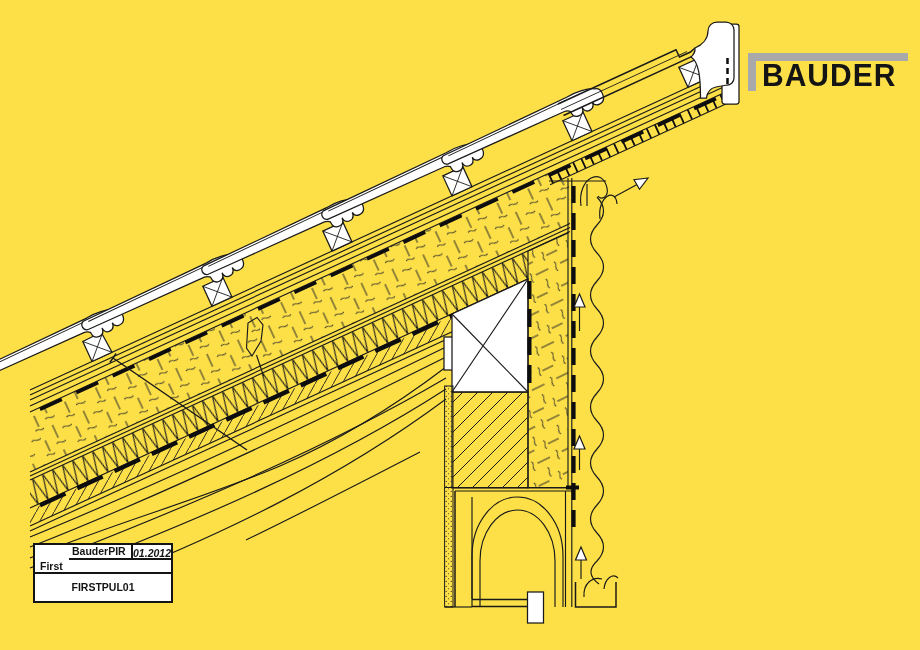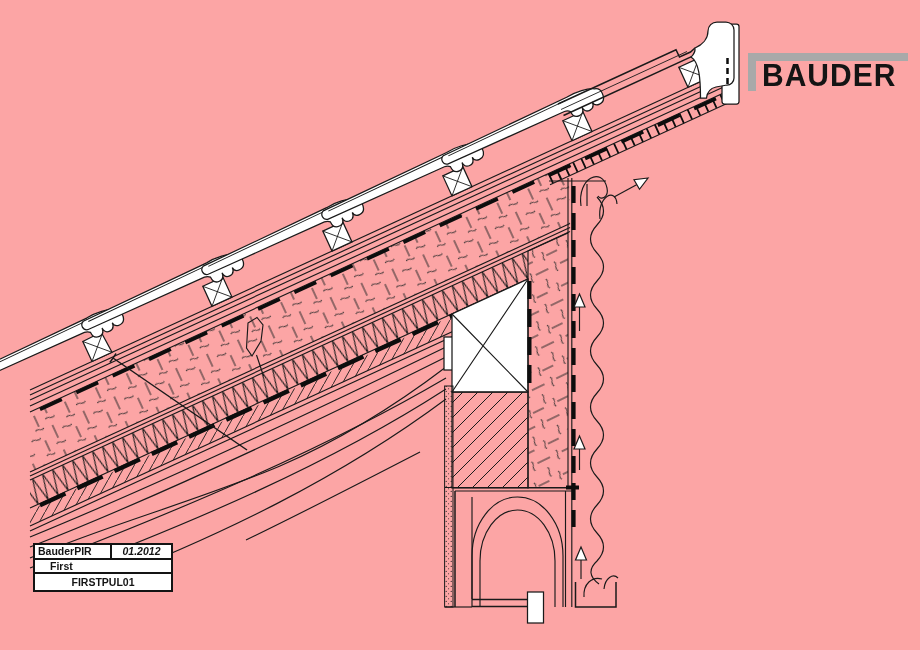"BAUDER" .stage { background: #fca5a5 -> #fde047 }
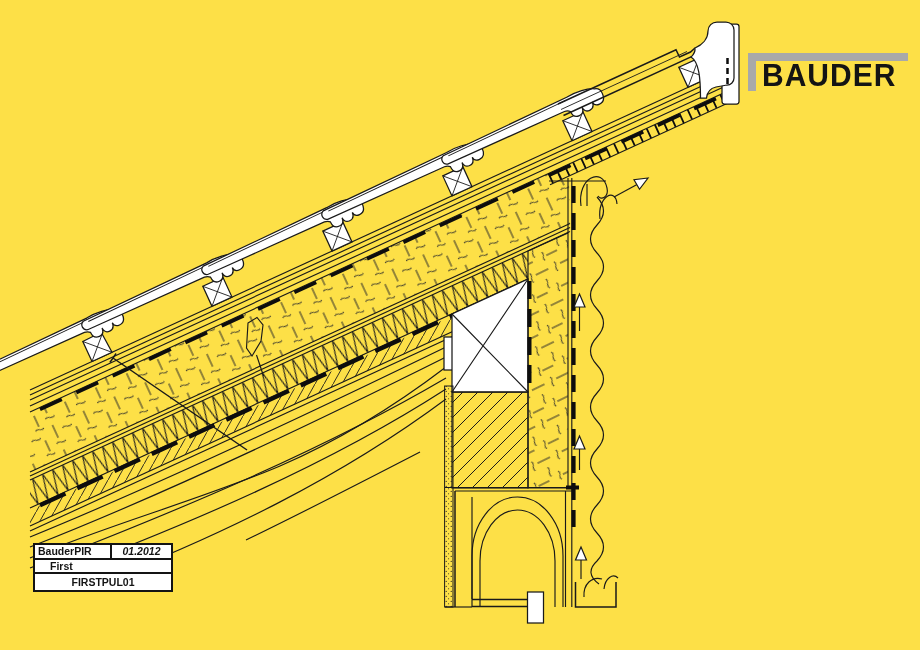"BauderPIR" .tblock .row1 { align-items: center -> flex-end; margin-left: none -> 34px }
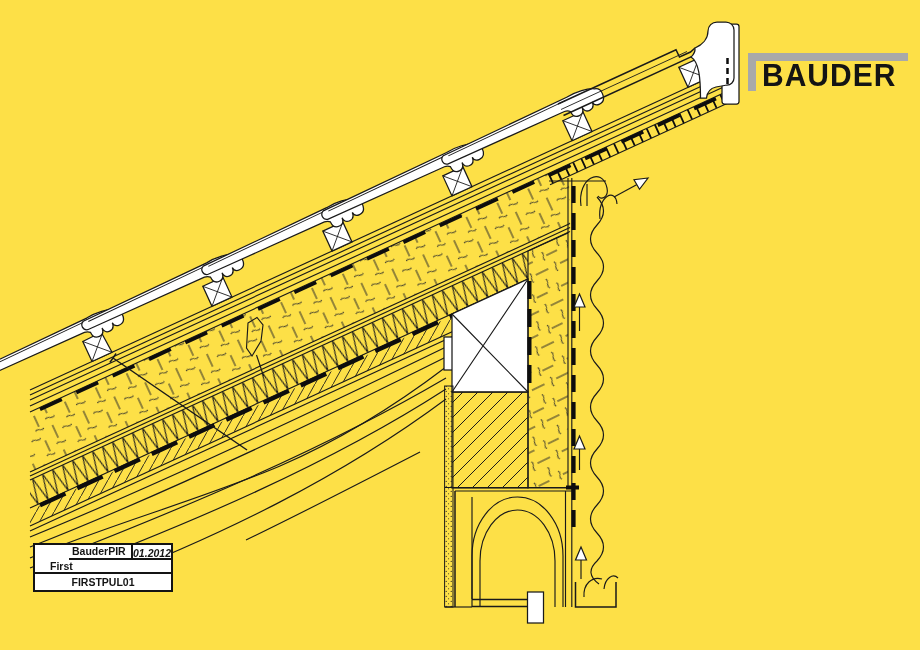"First" .tblock .row2 { padding-left: 15px -> 5px }
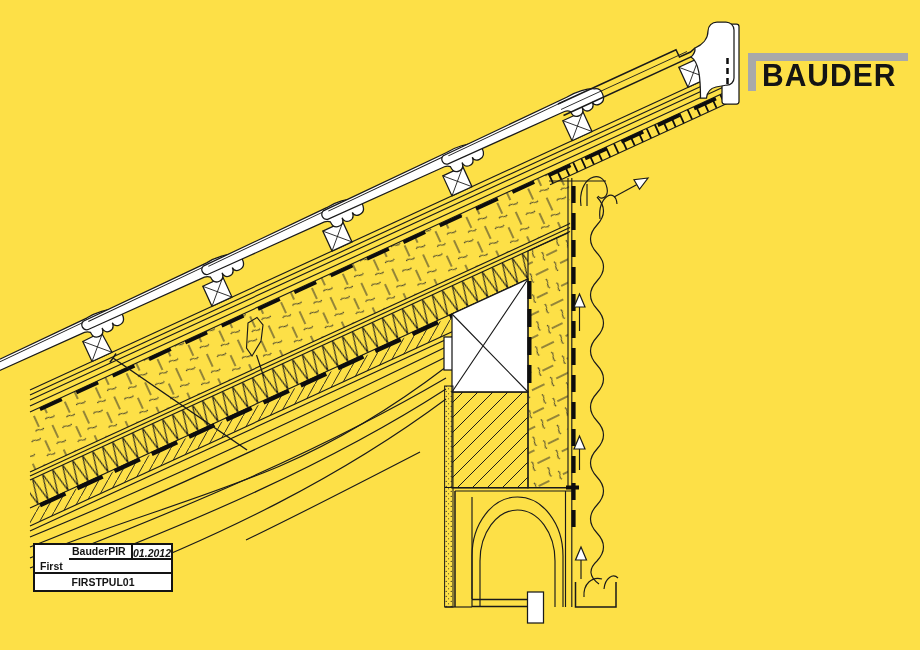"FIRSTPUL01" .tblock .row3 { height: 16px -> 27px }
